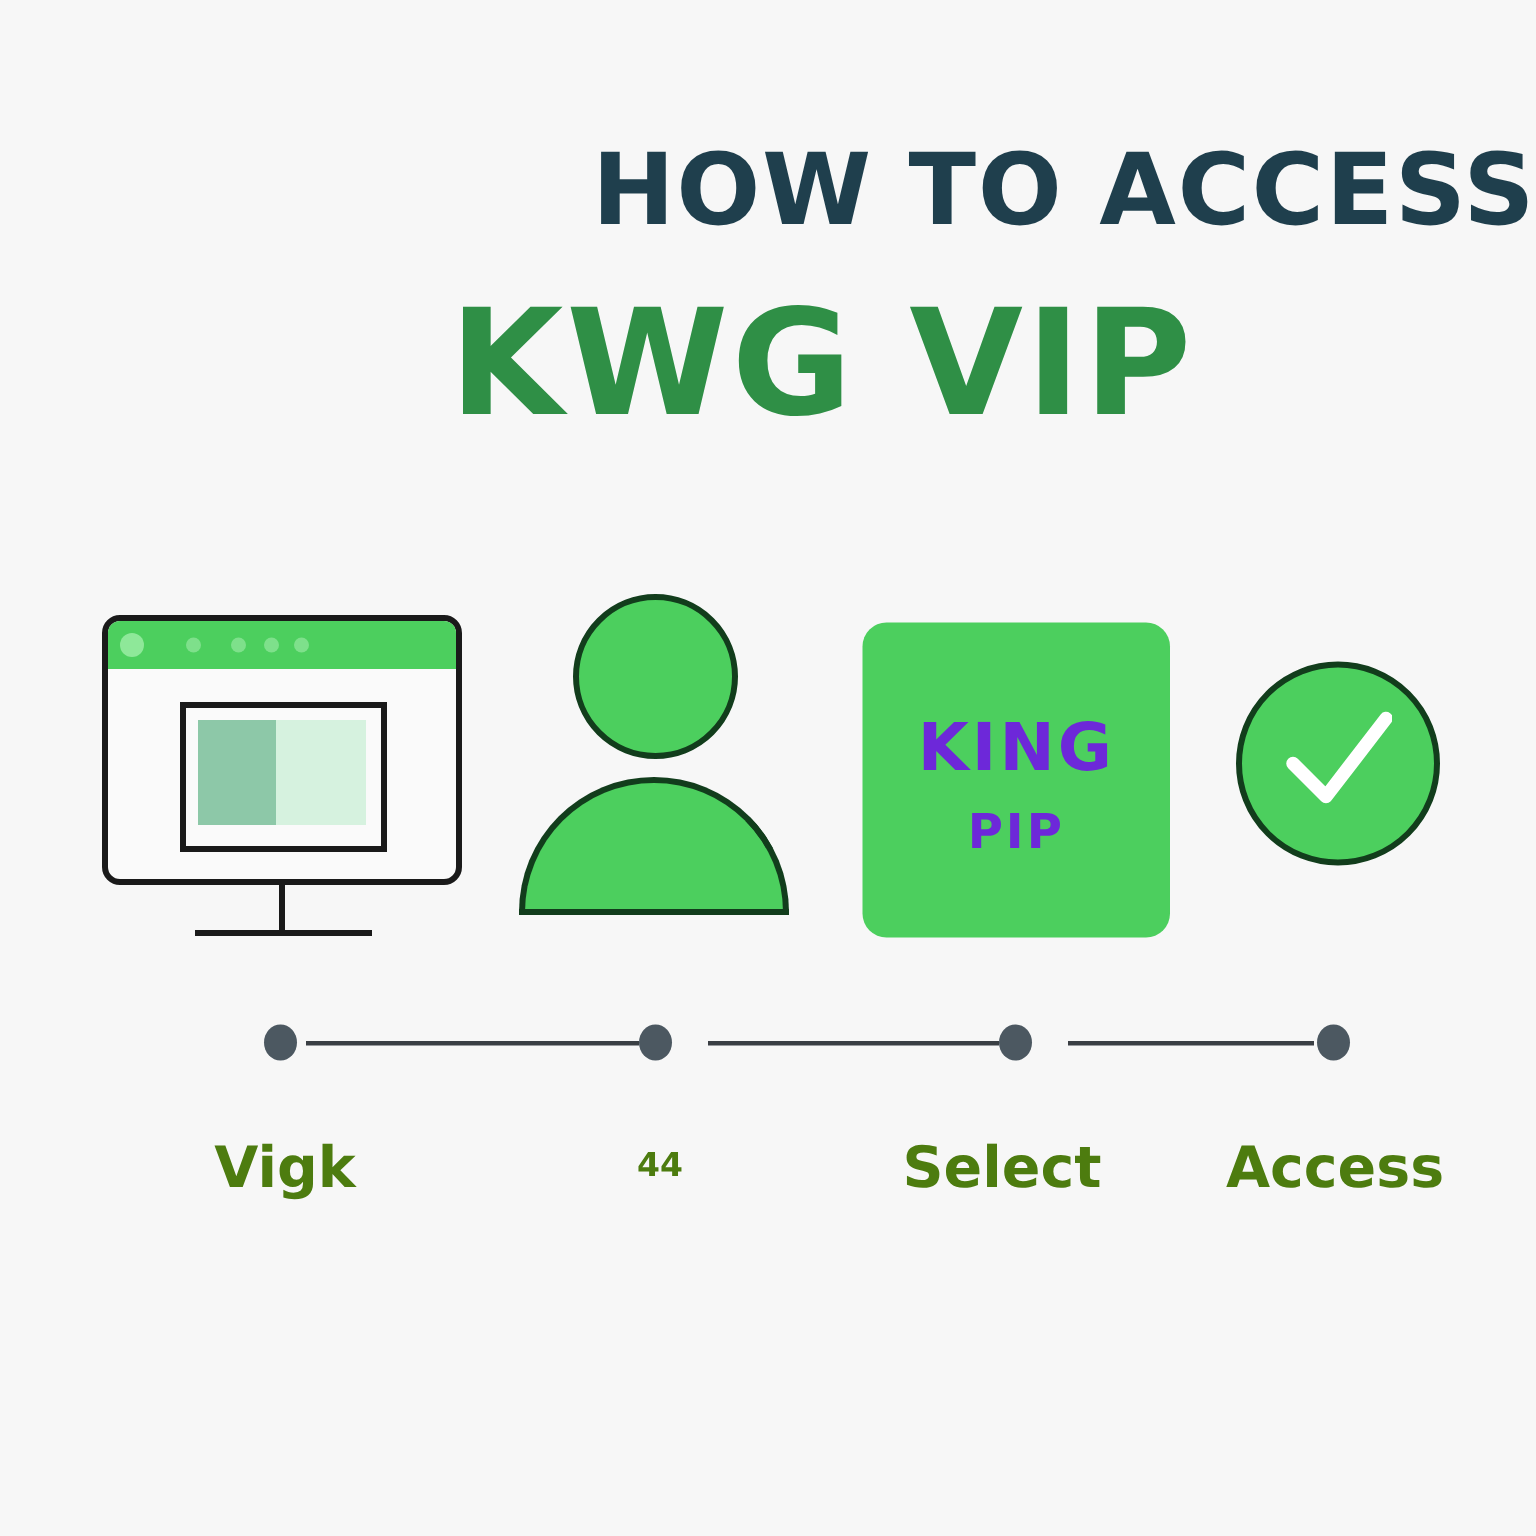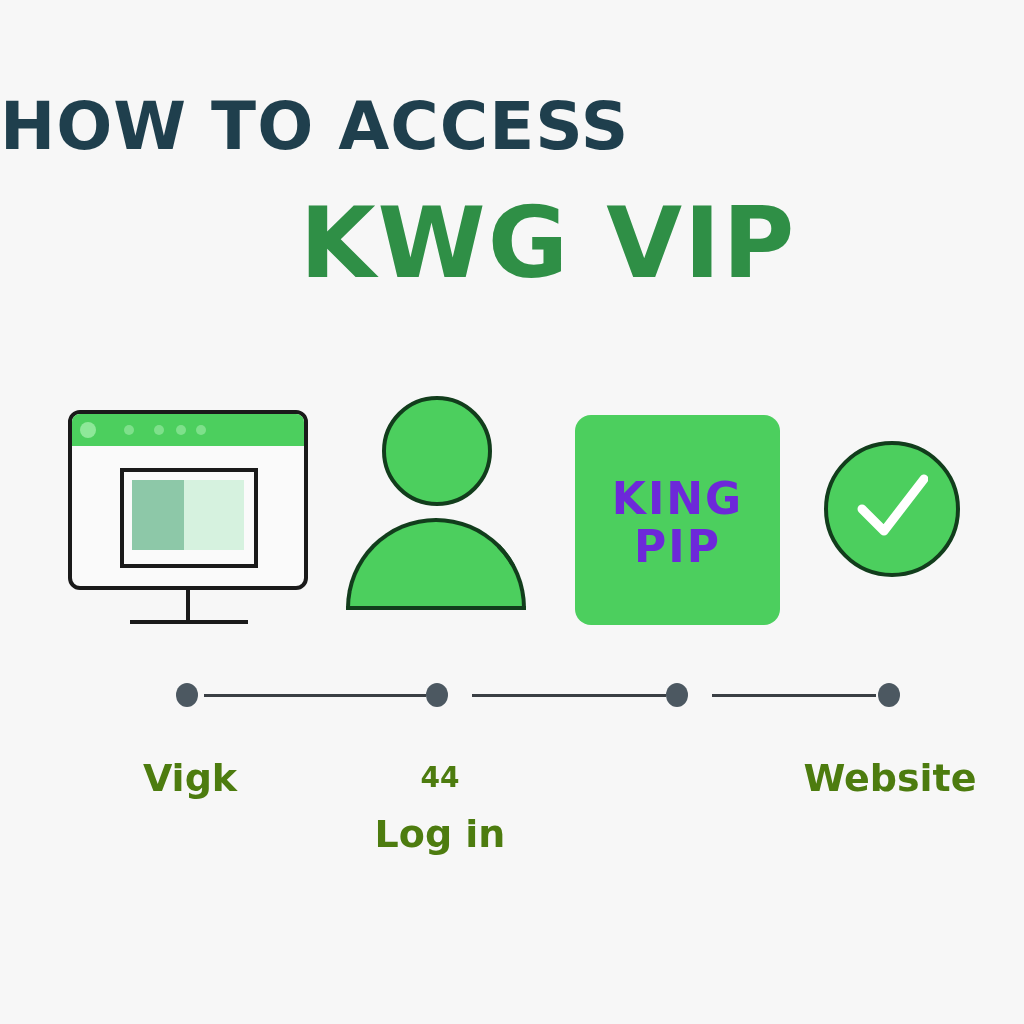"HOW TO ACCESS" .title1 { text-align: left -> right }
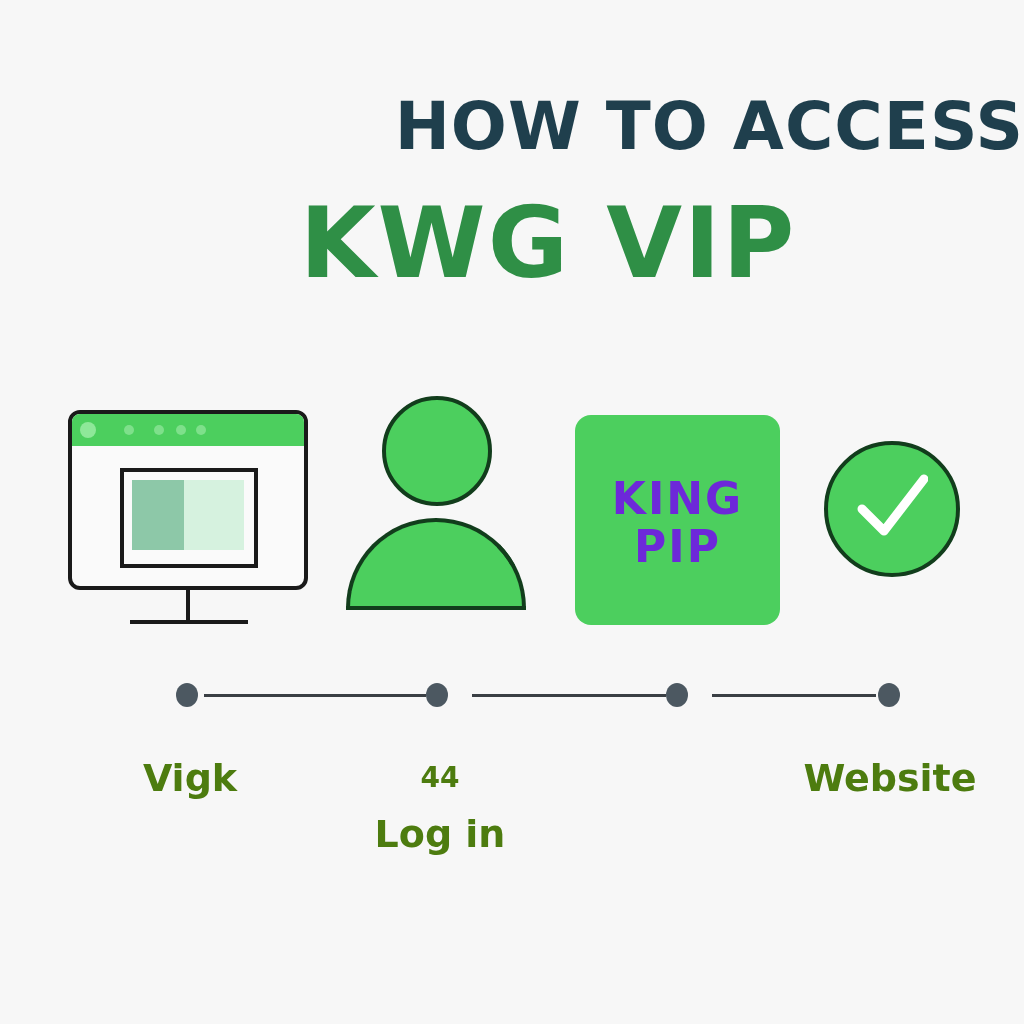"PIP" .vipbox .l2 { font-size: 44px -> 32px; top: 106px -> 120px }
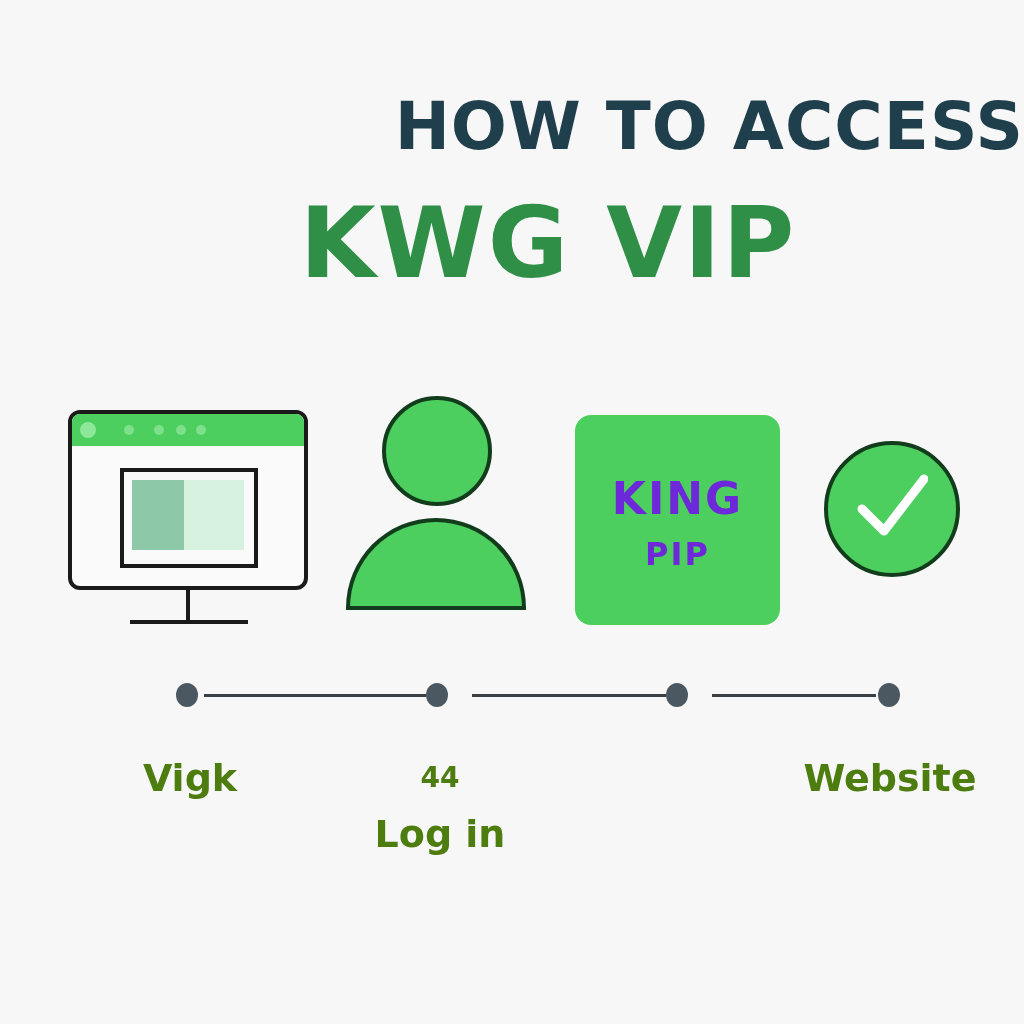"44" div { font-size: 28px -> 22px }
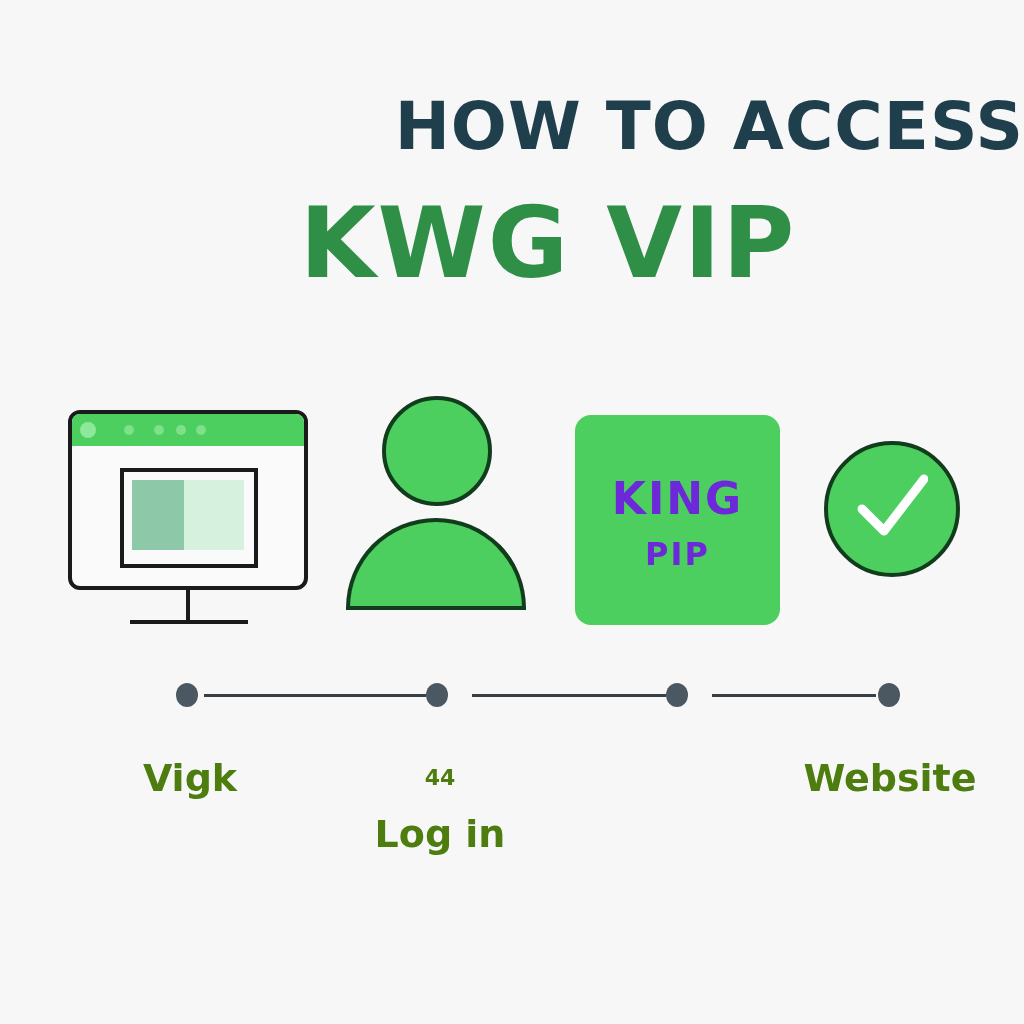"Select" div { html: none -> <div>Select</div> }
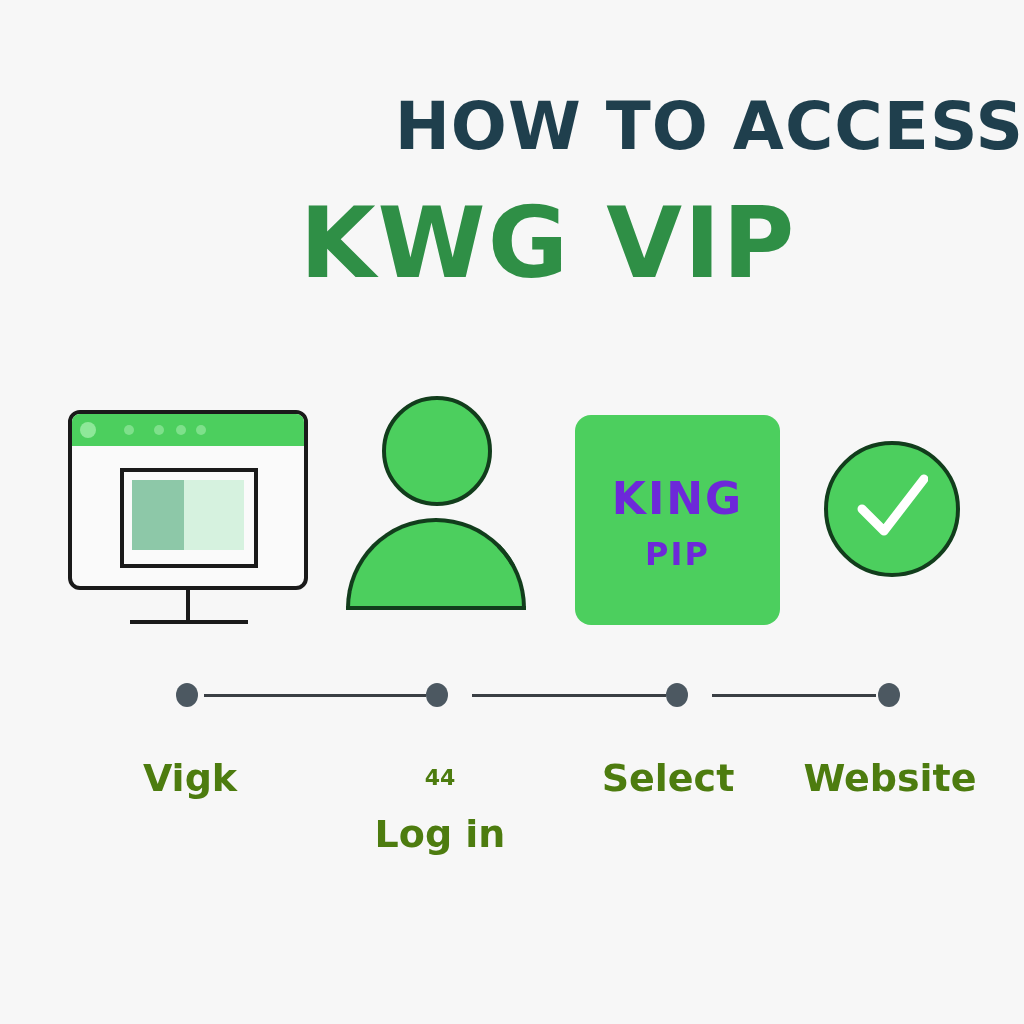"Website" div { text: Website -> Access }
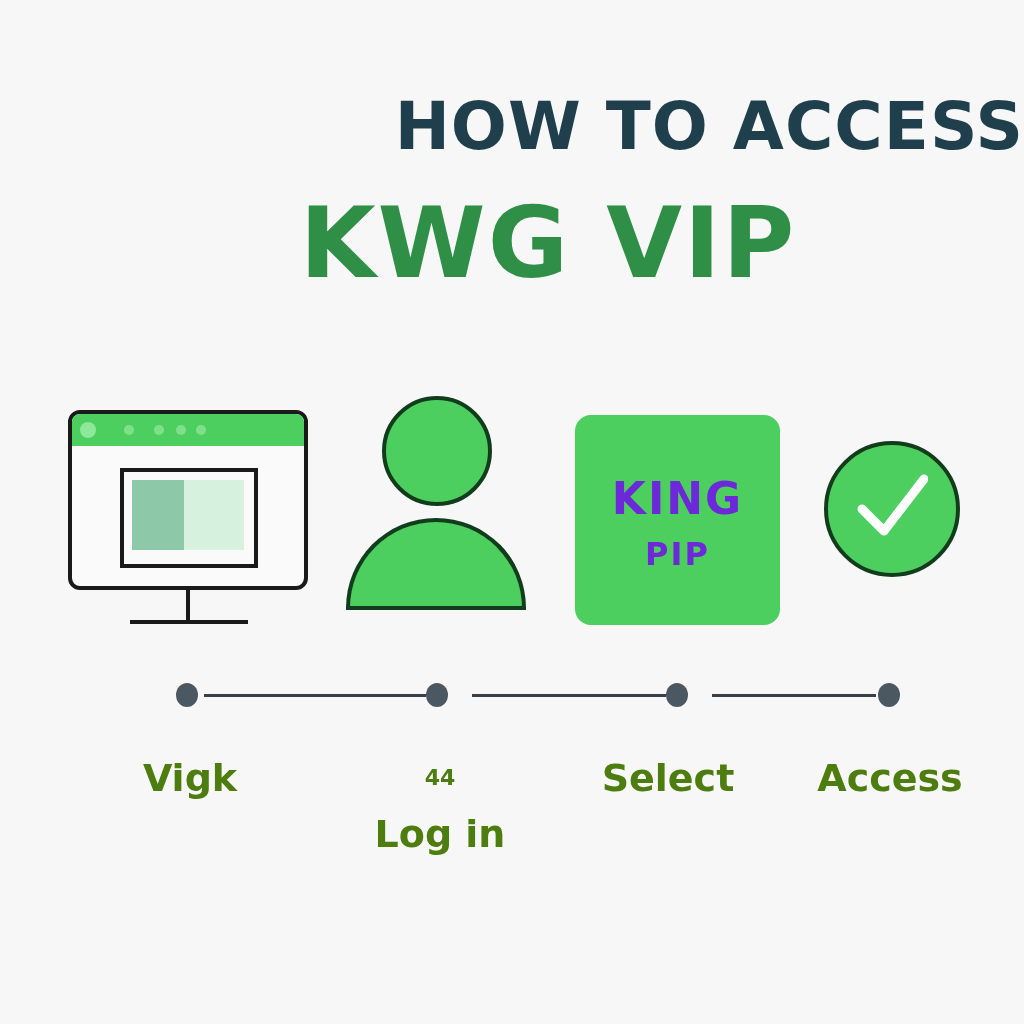"Log in" div { html: <div>Log in</div> -> none }
